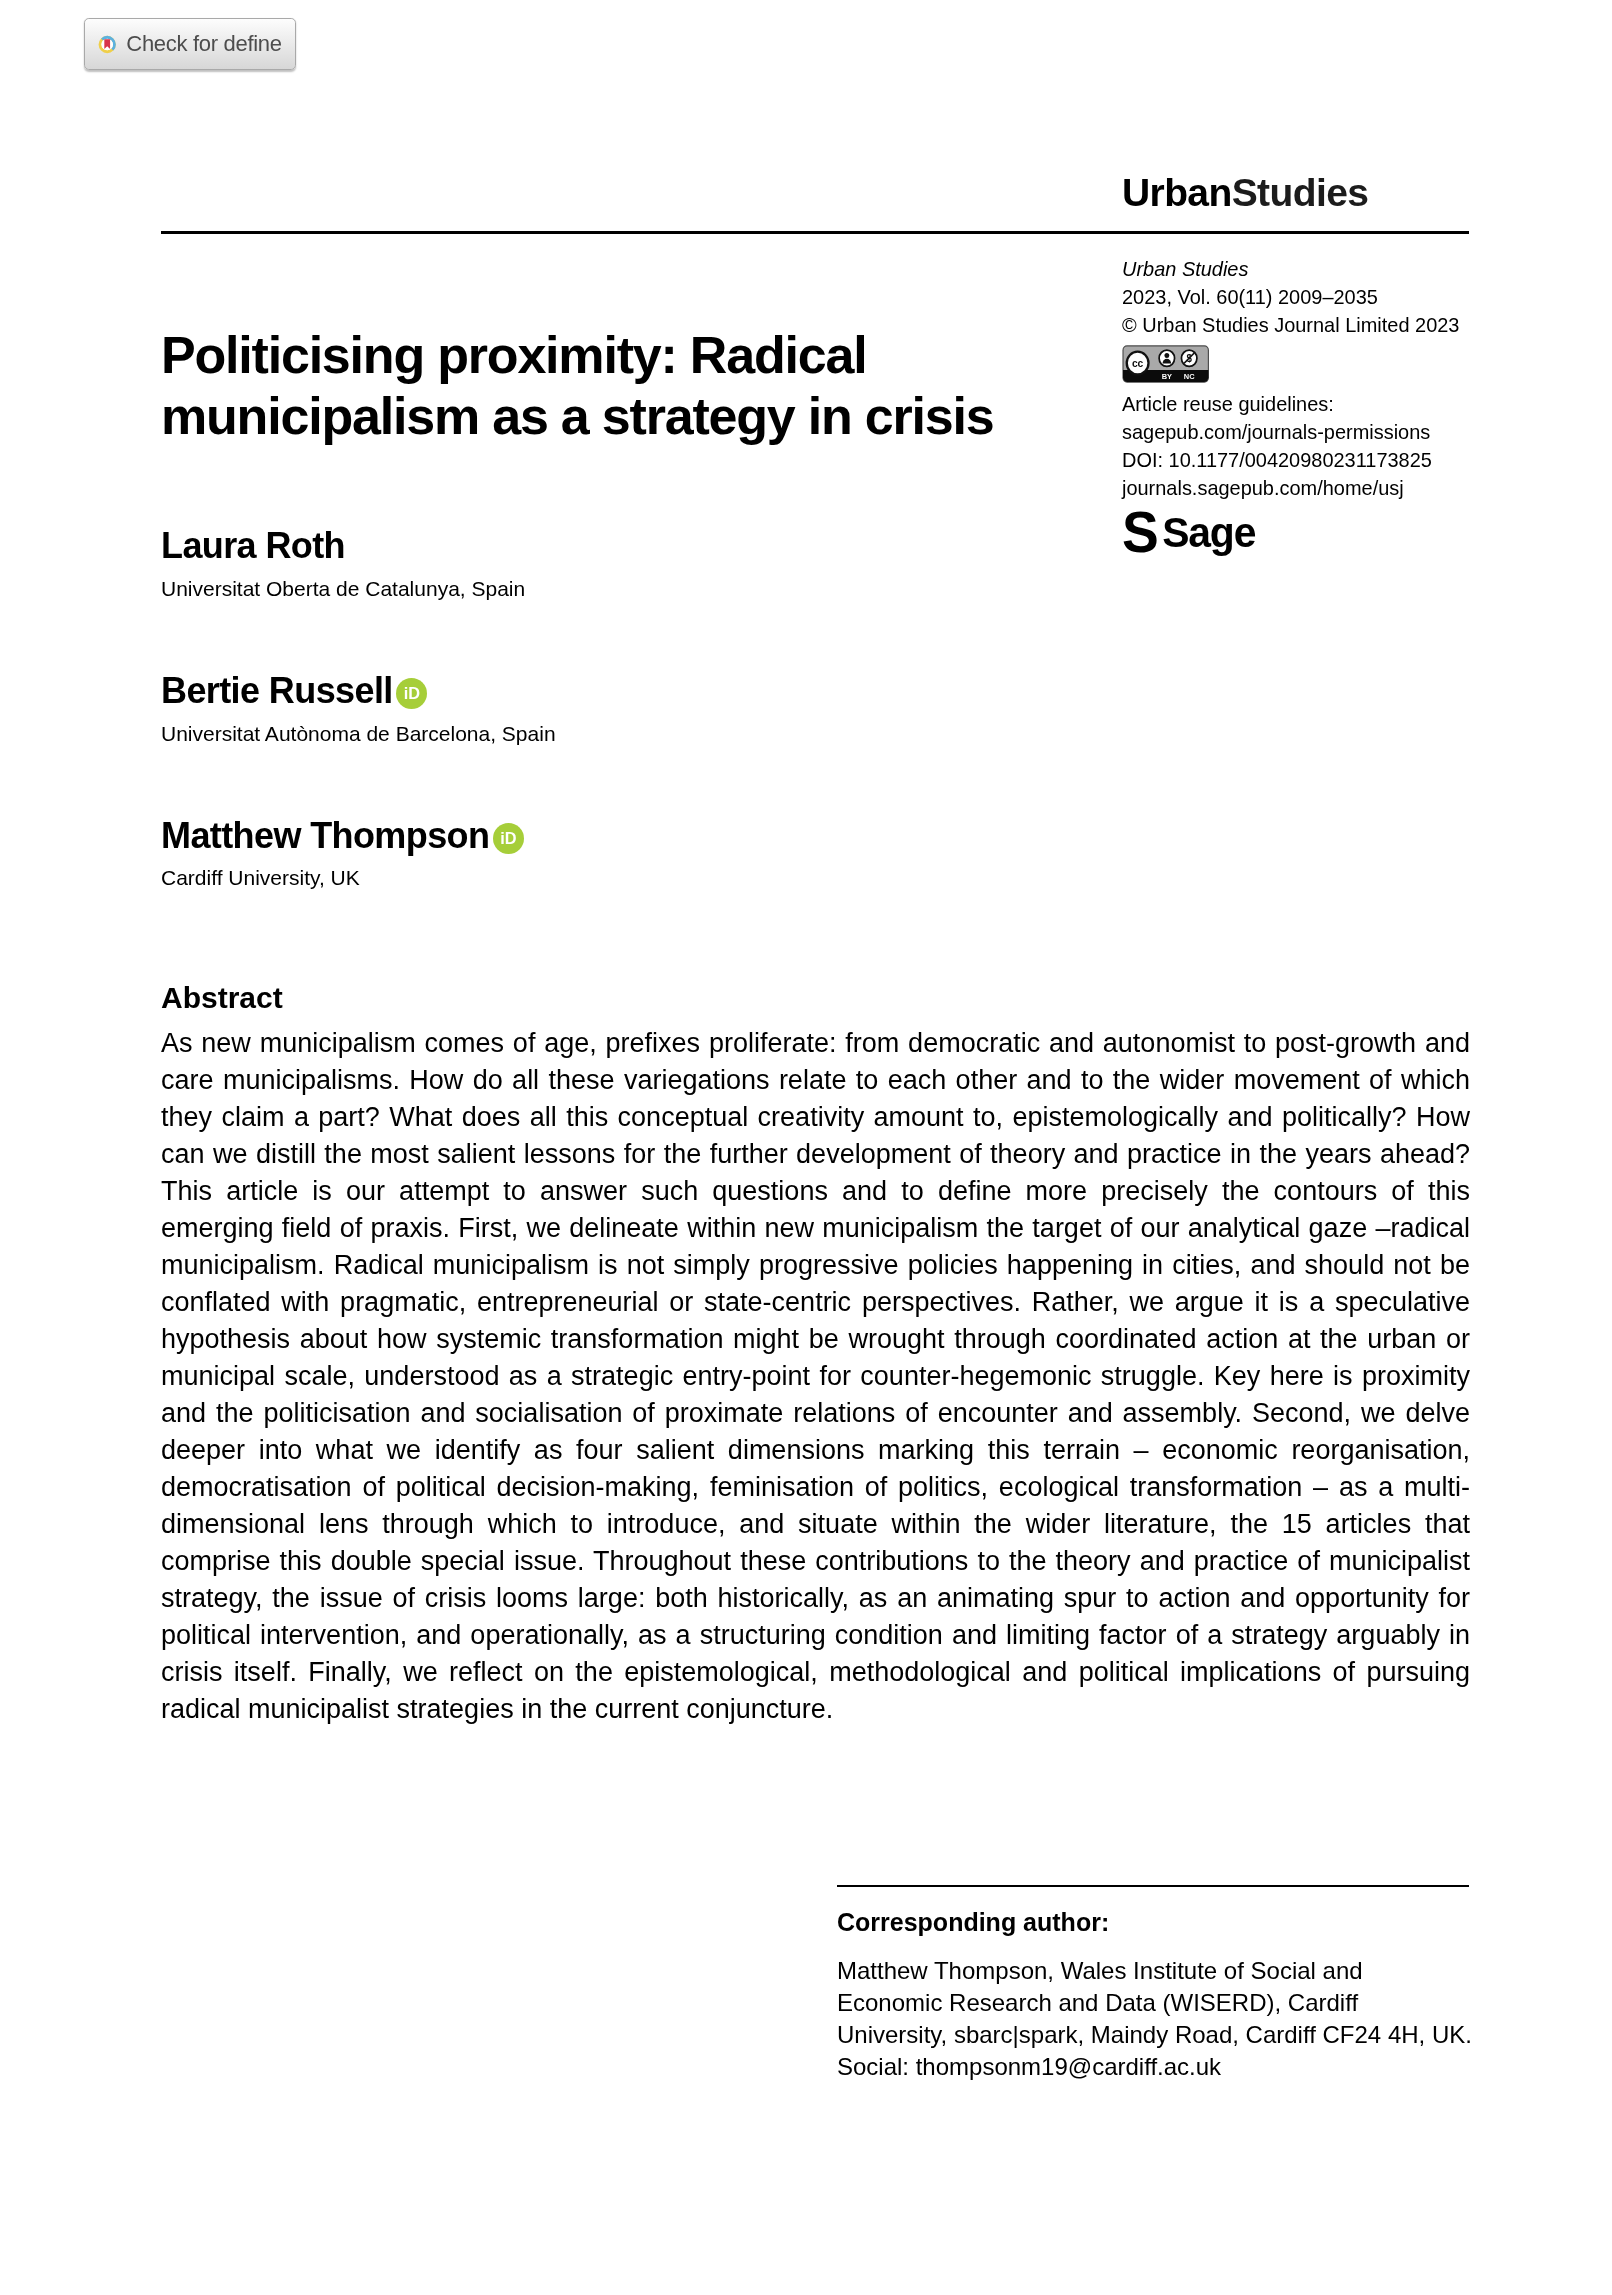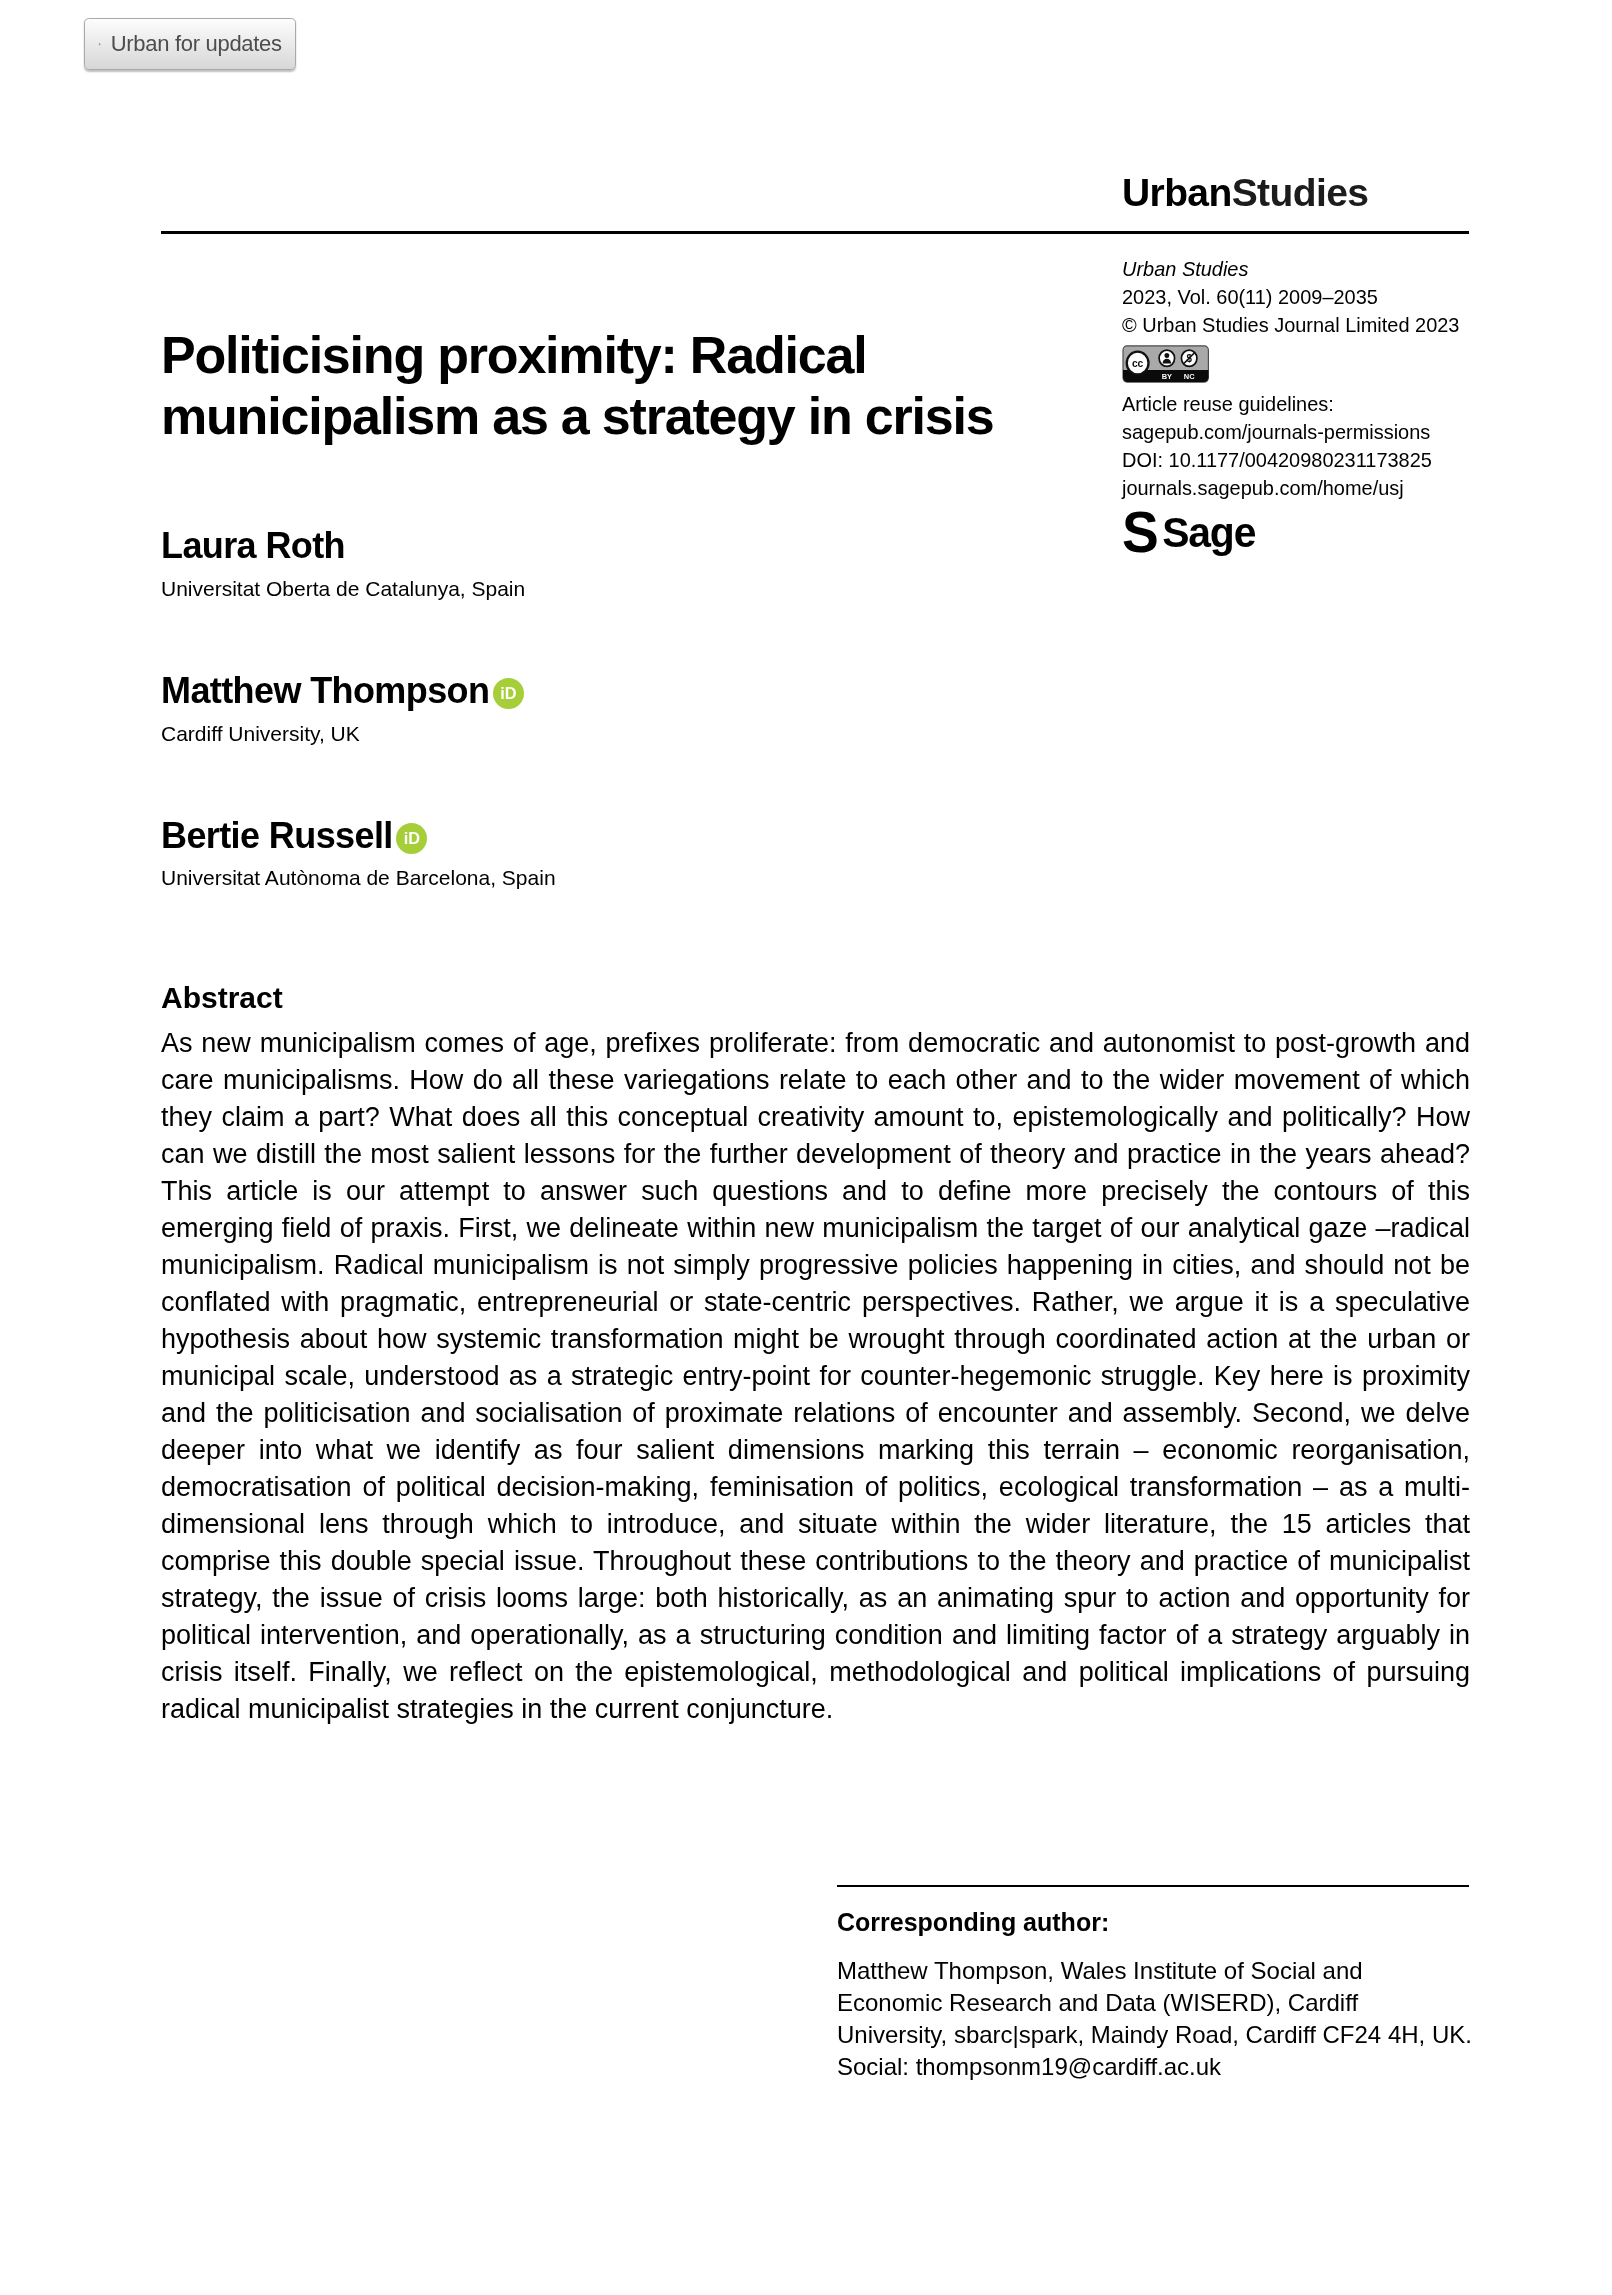"Urban for updates" span.label { text: Urban for updates -> Check for define }
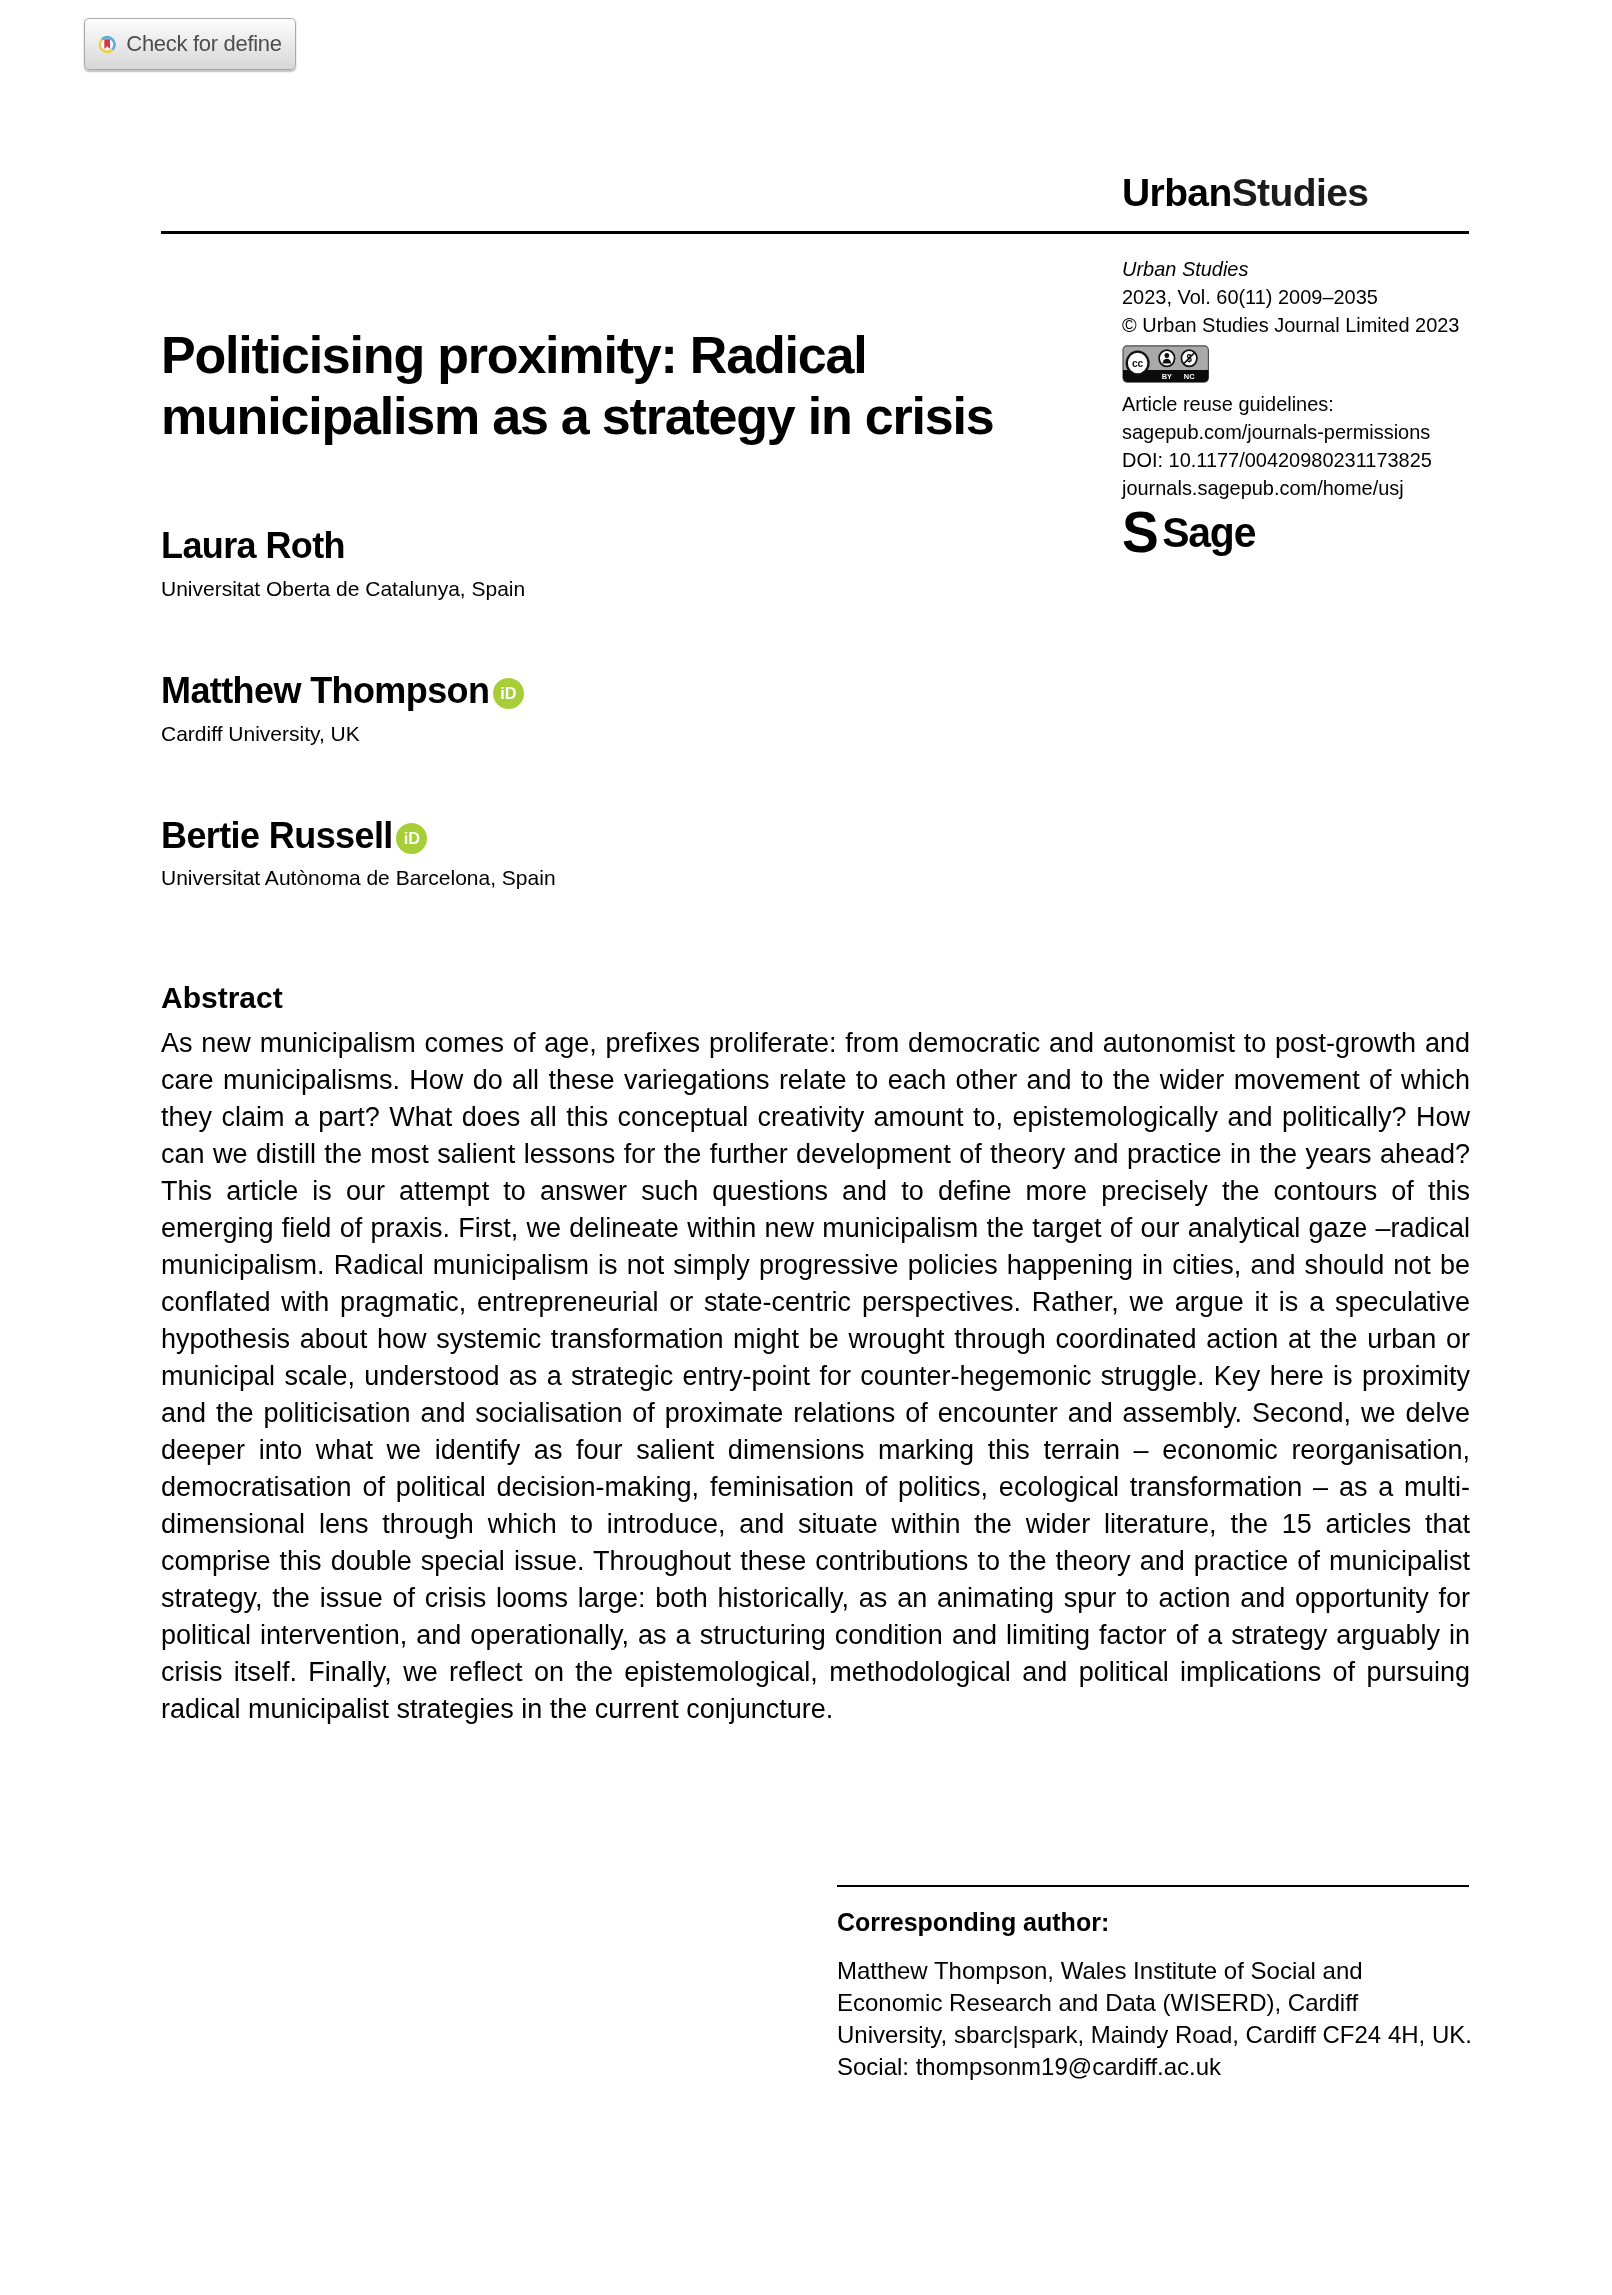"Matthew Thompson iD" div.author-group { order: before "Bertie Russell iD" -> after "Bertie Russell iD" }
